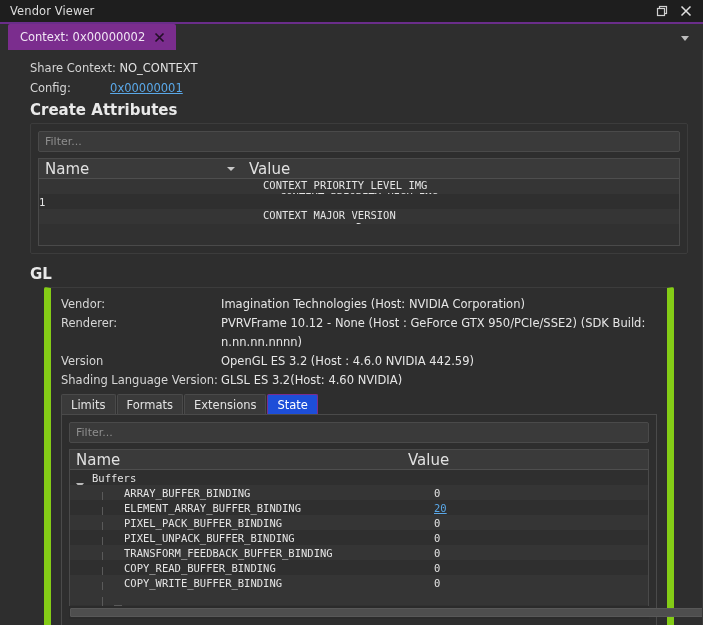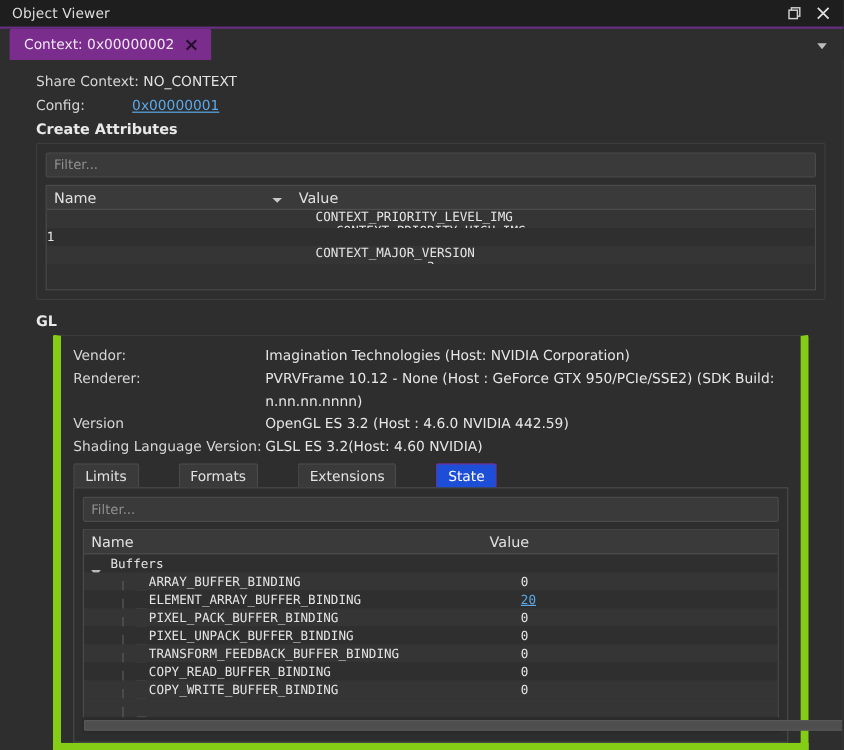"Object Viewer" div.title { text: Object -> Vendor }
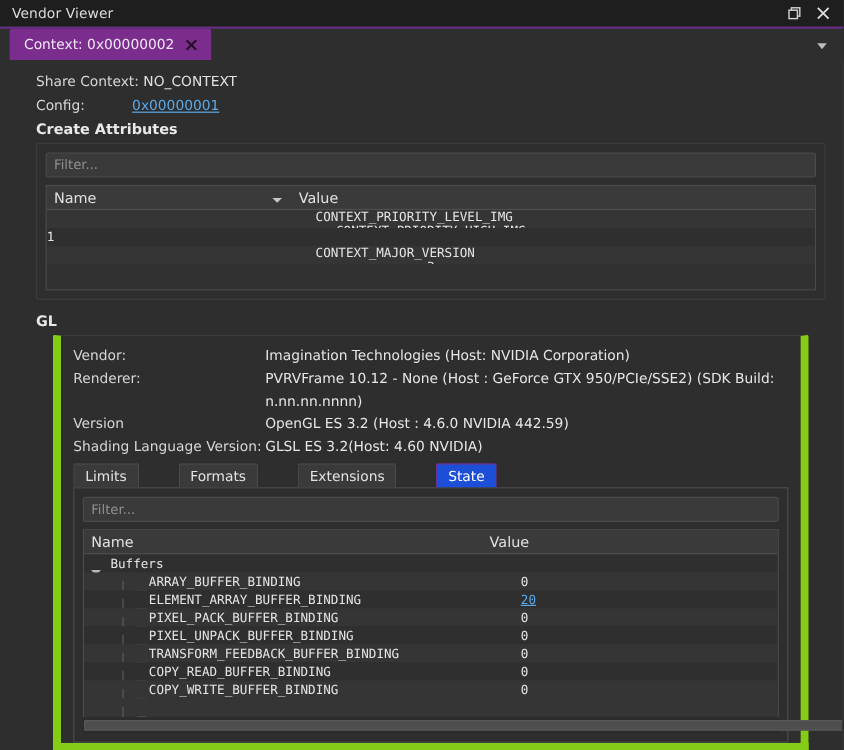"Create Attributes" .section-title { font-size: 12px -> 15px }
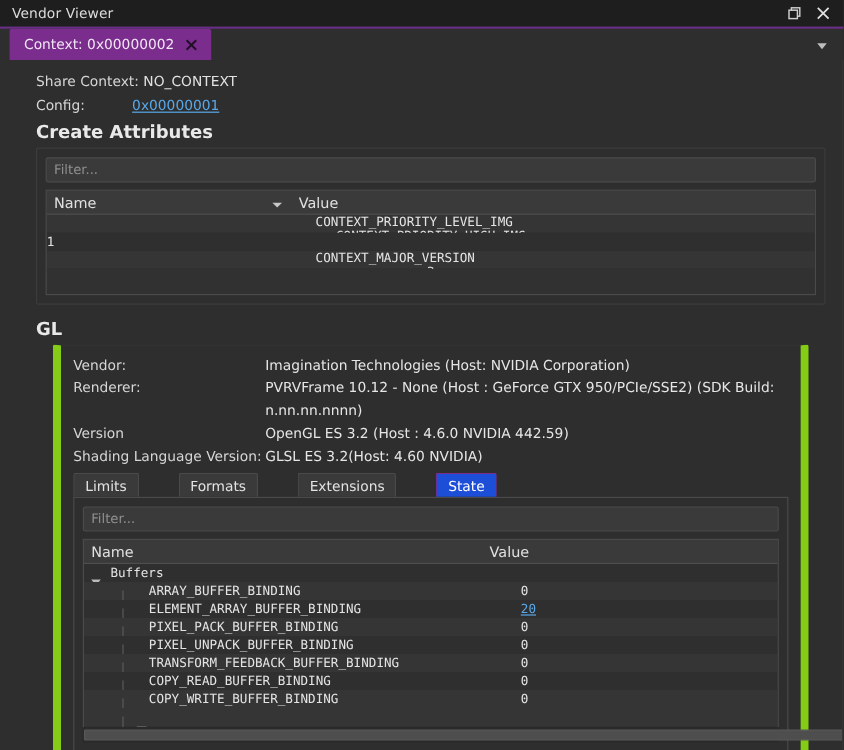"Name" .tbl-head { font-size: 12px -> 15px }
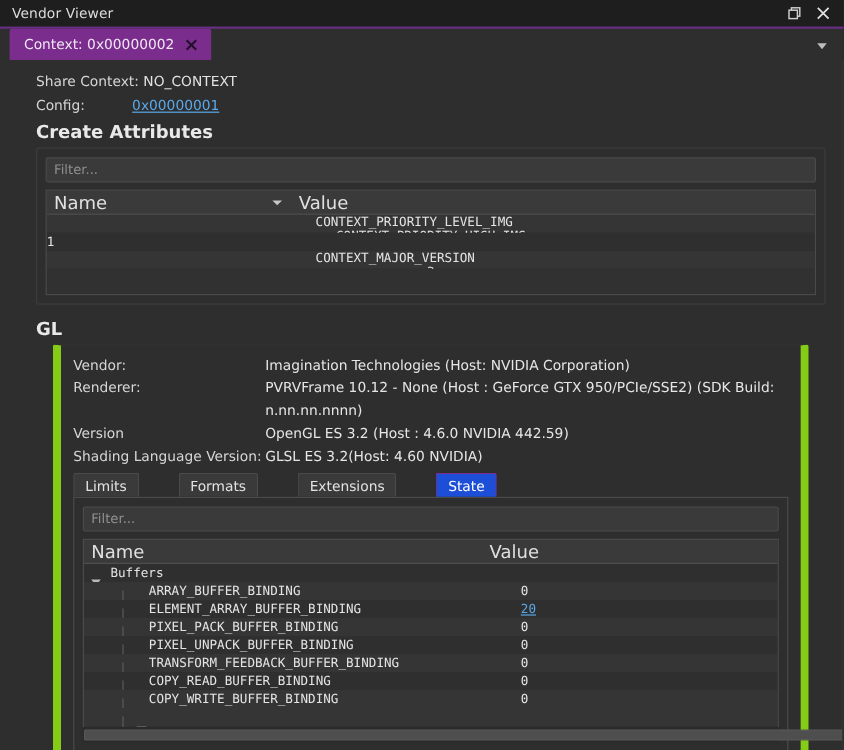"Limits" .subtabs { gap: 32px -> none }
